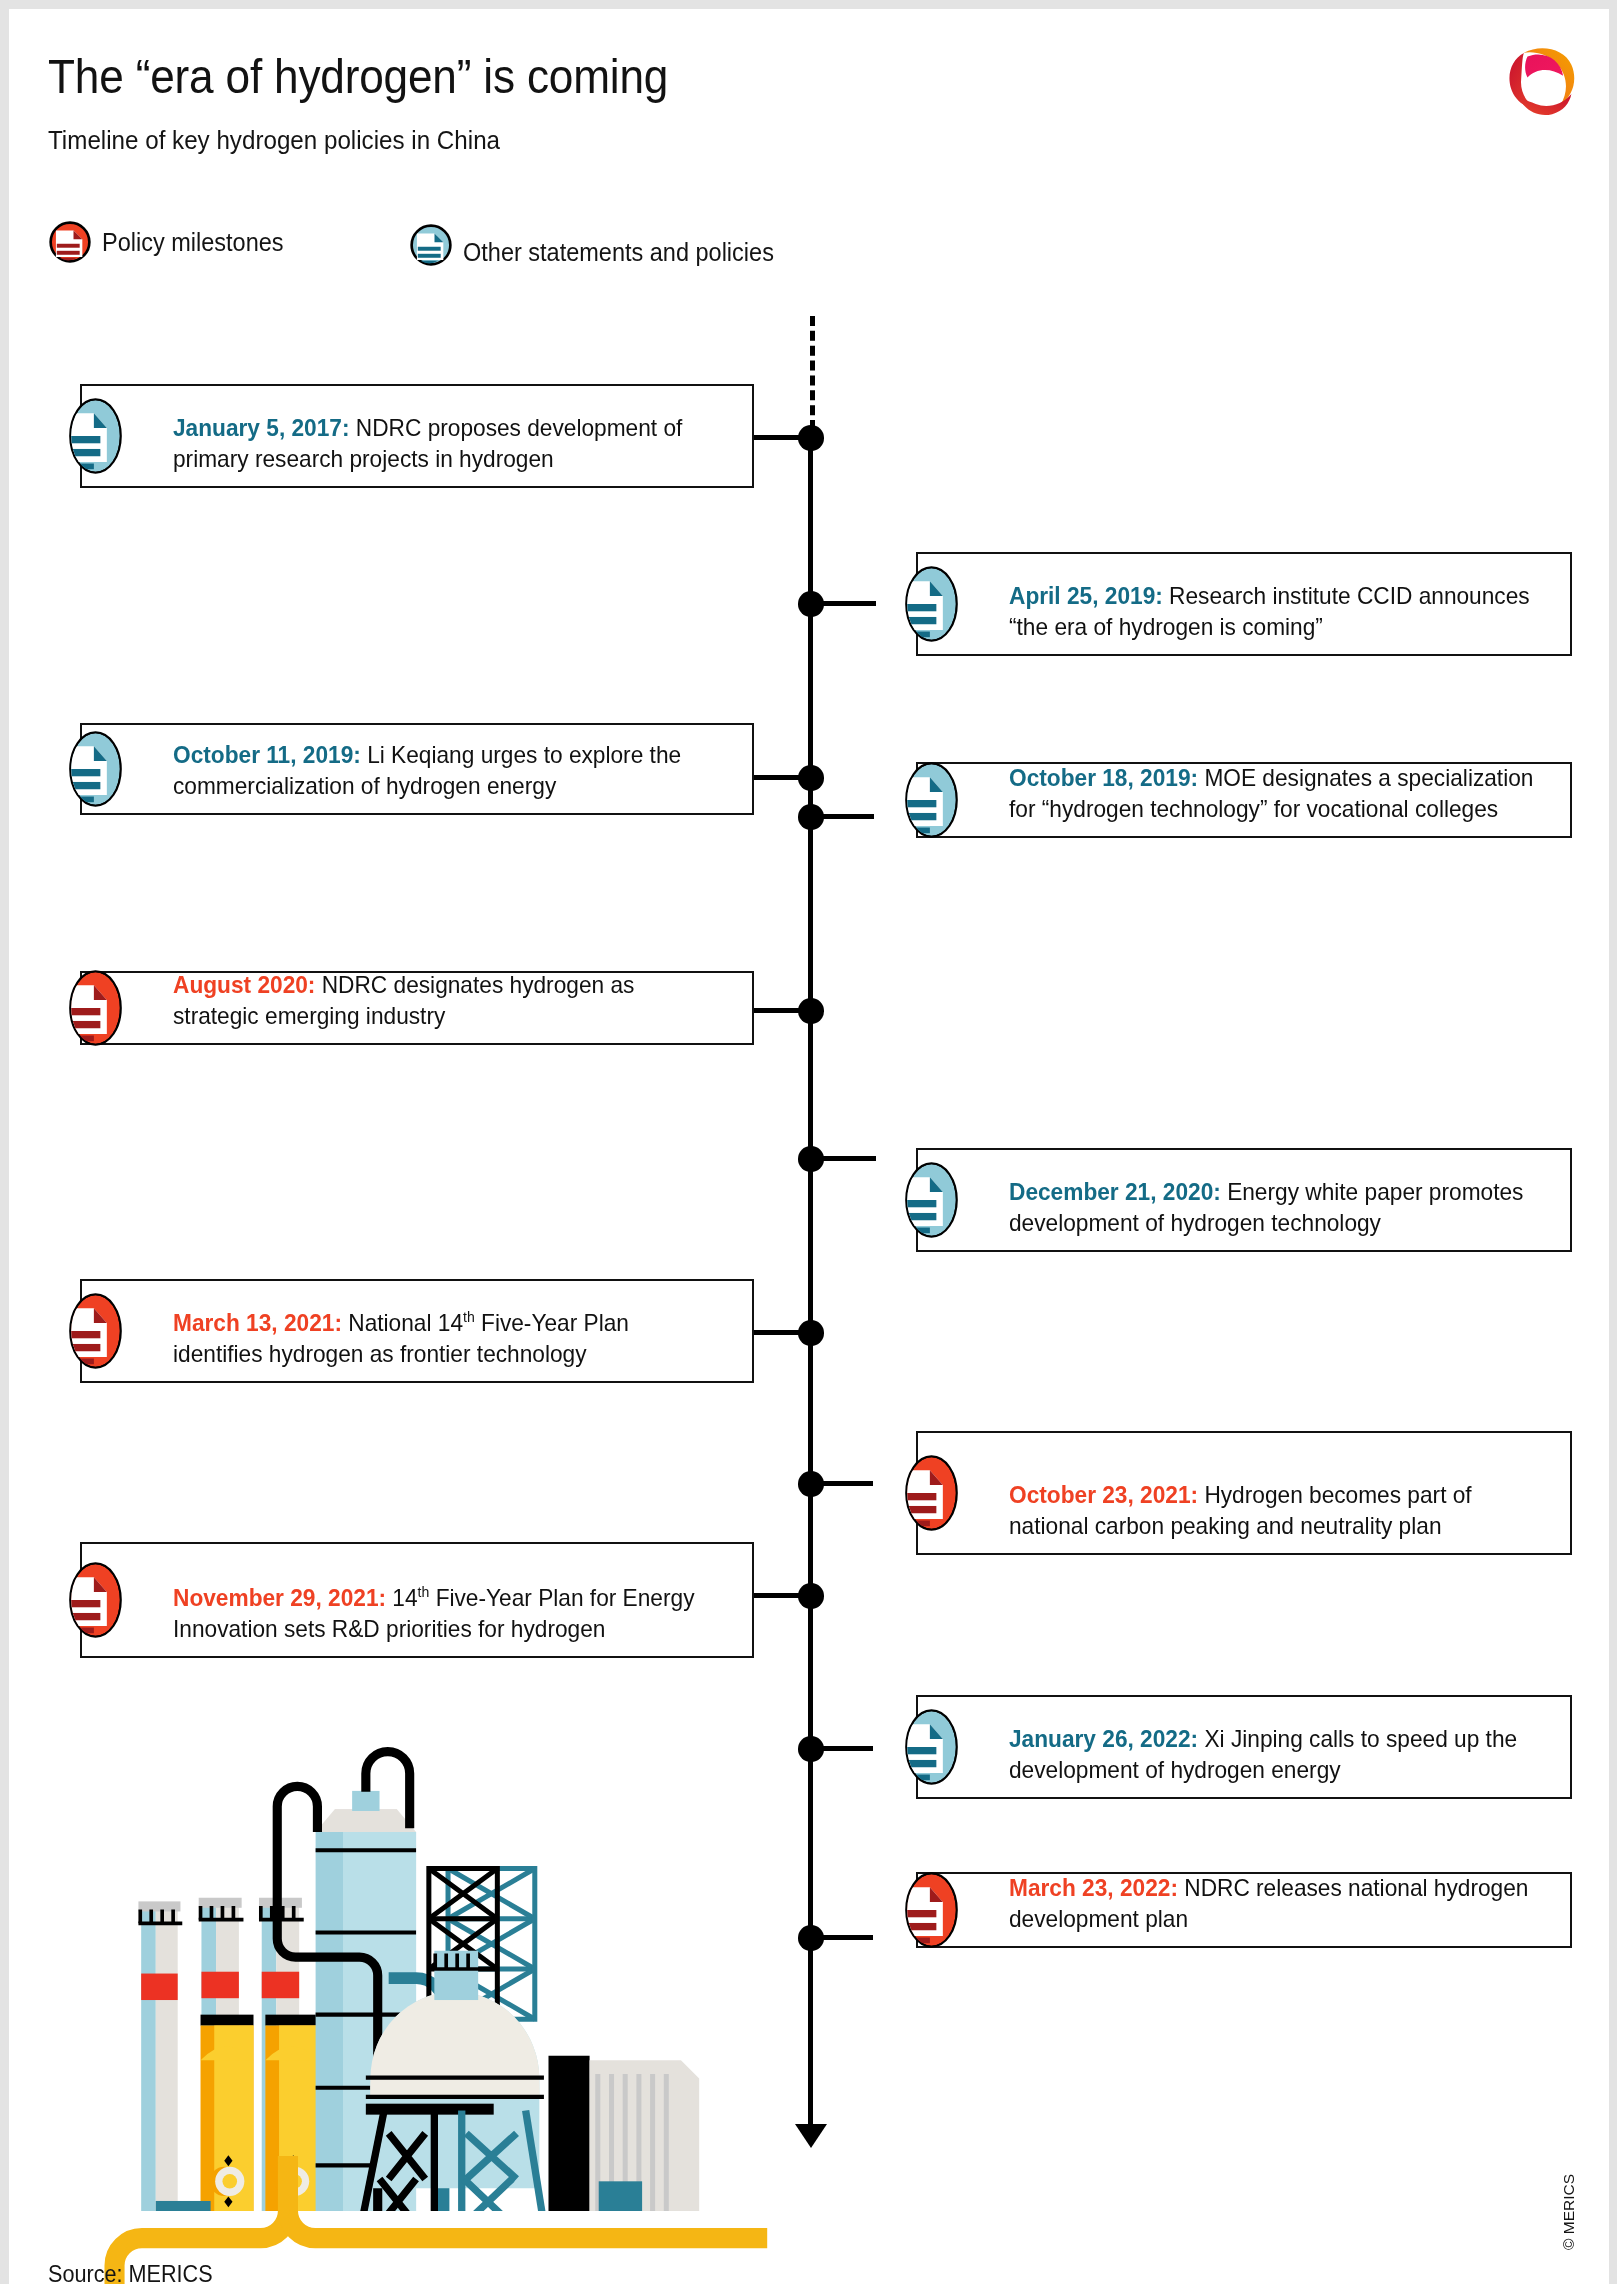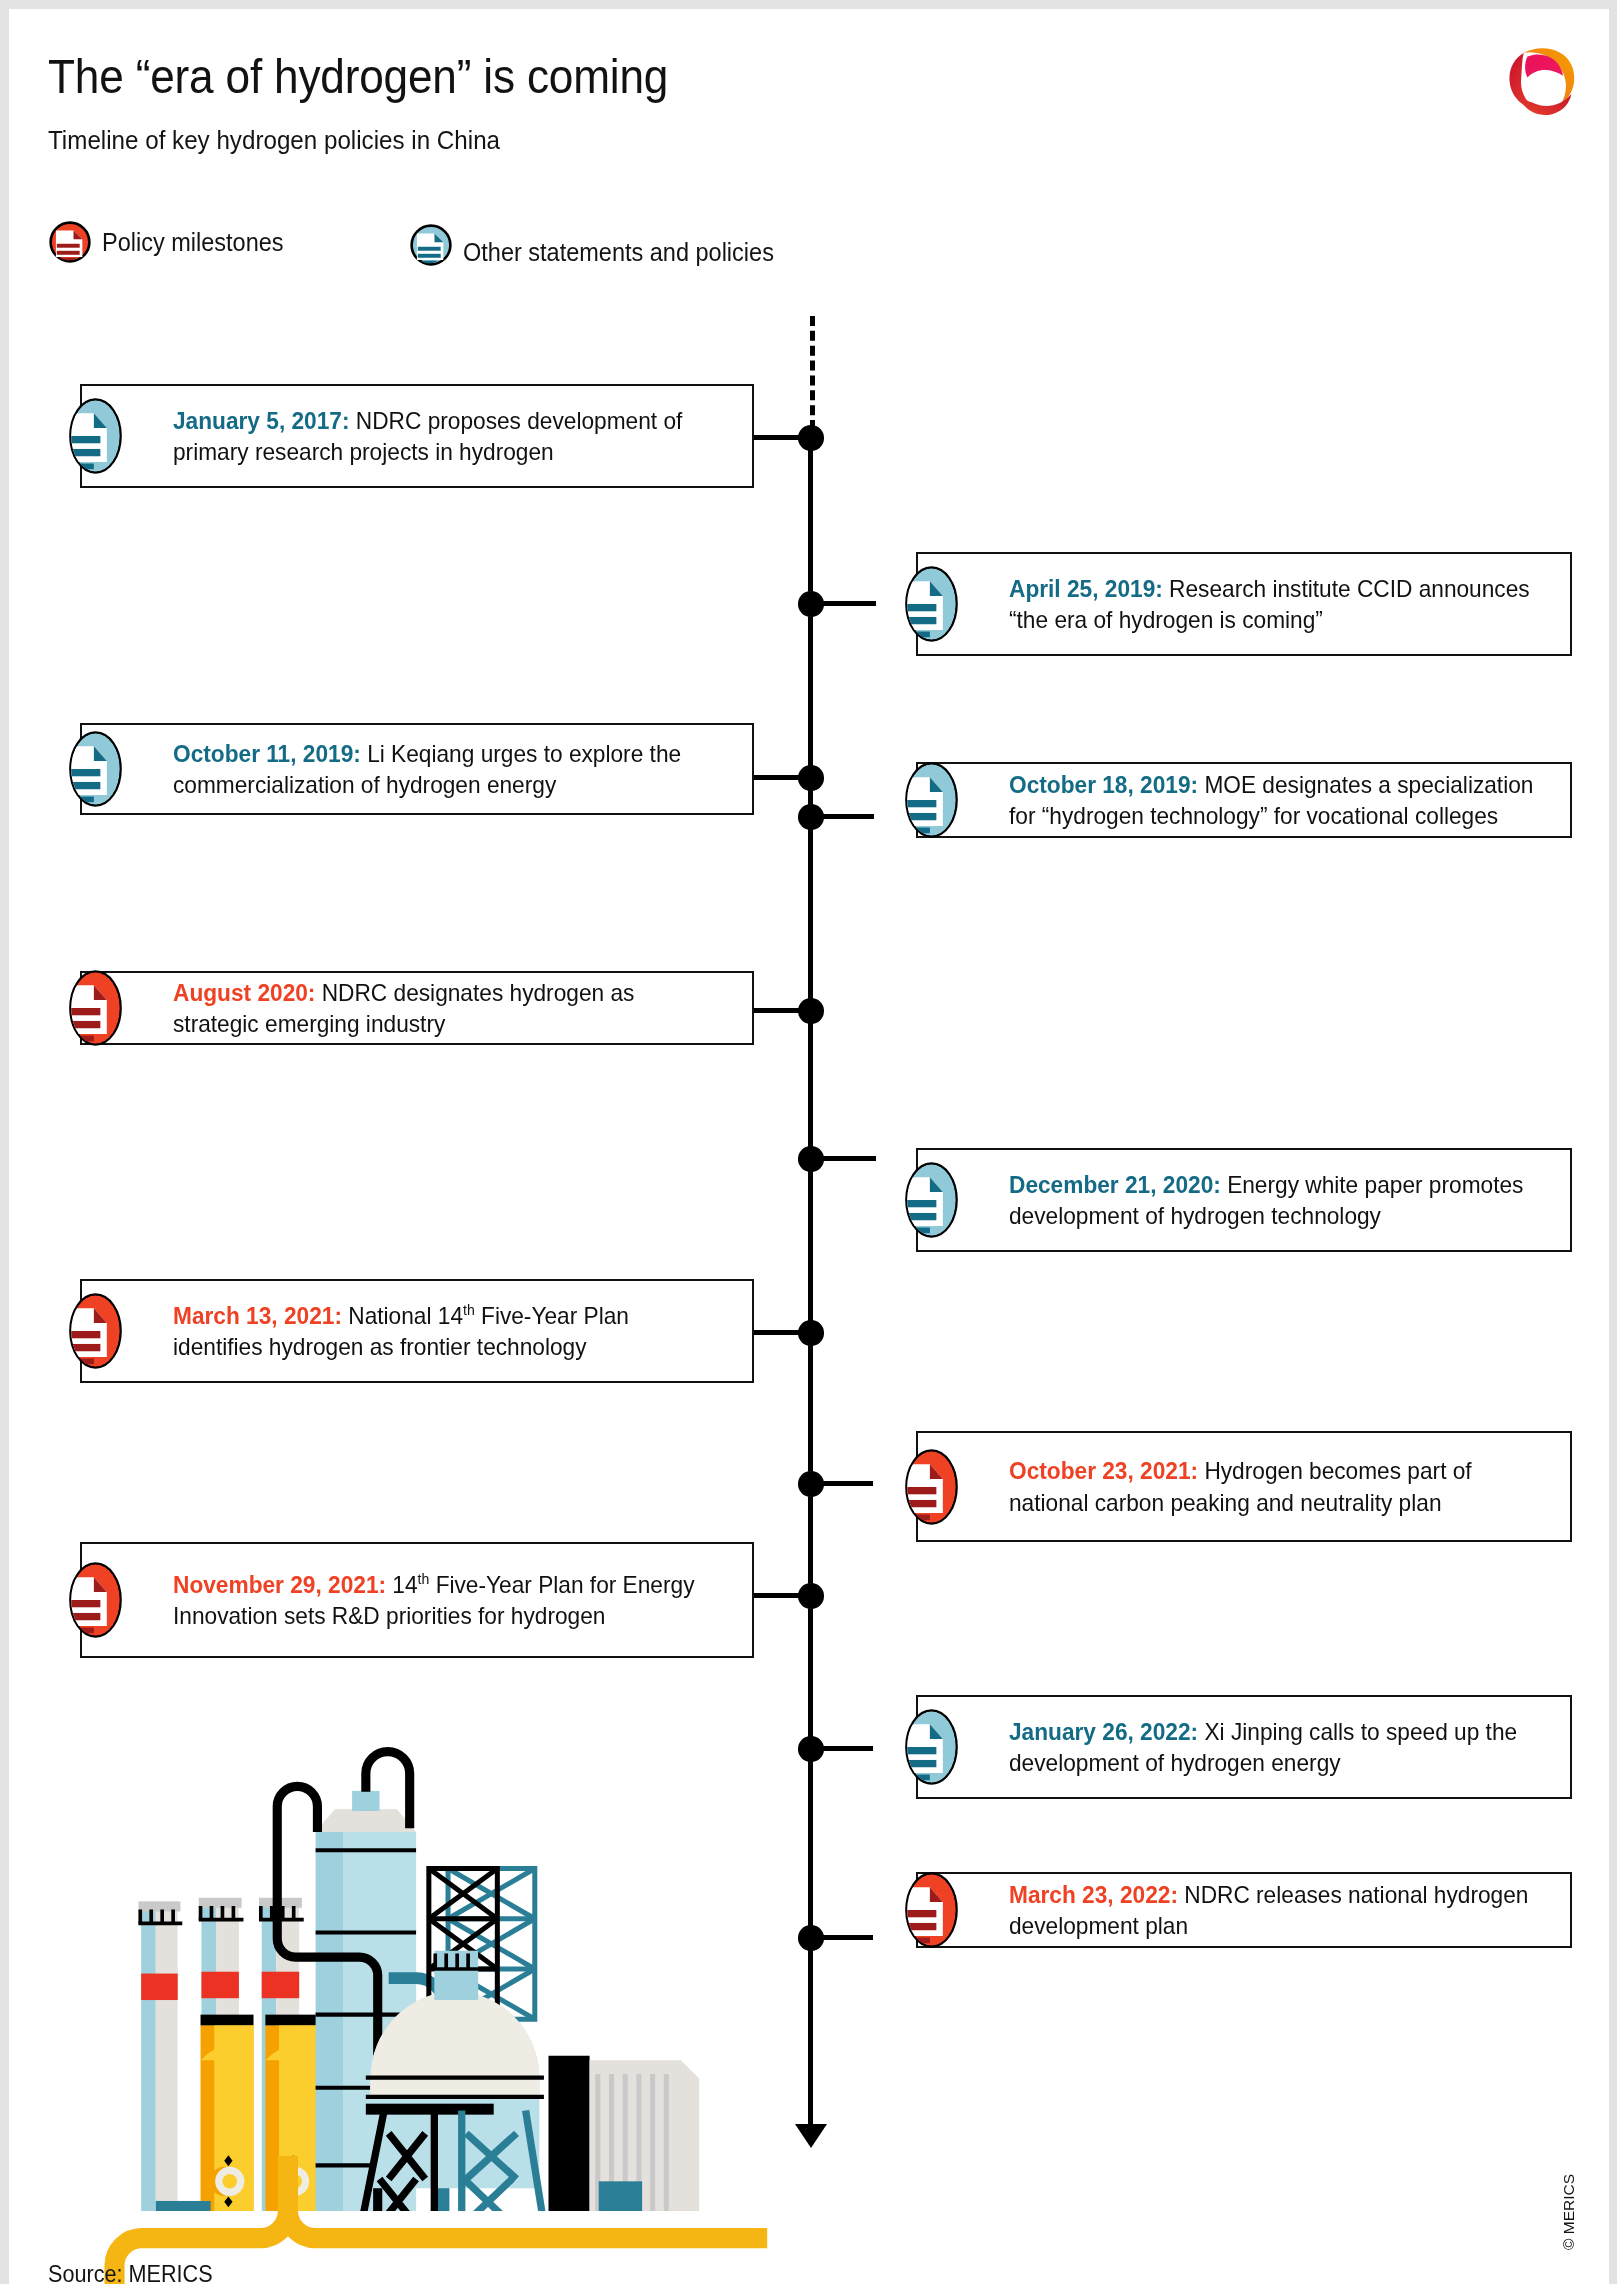"January 5, 2017: NDRC proposes" .card-inner { align-items: center -> flex-end }
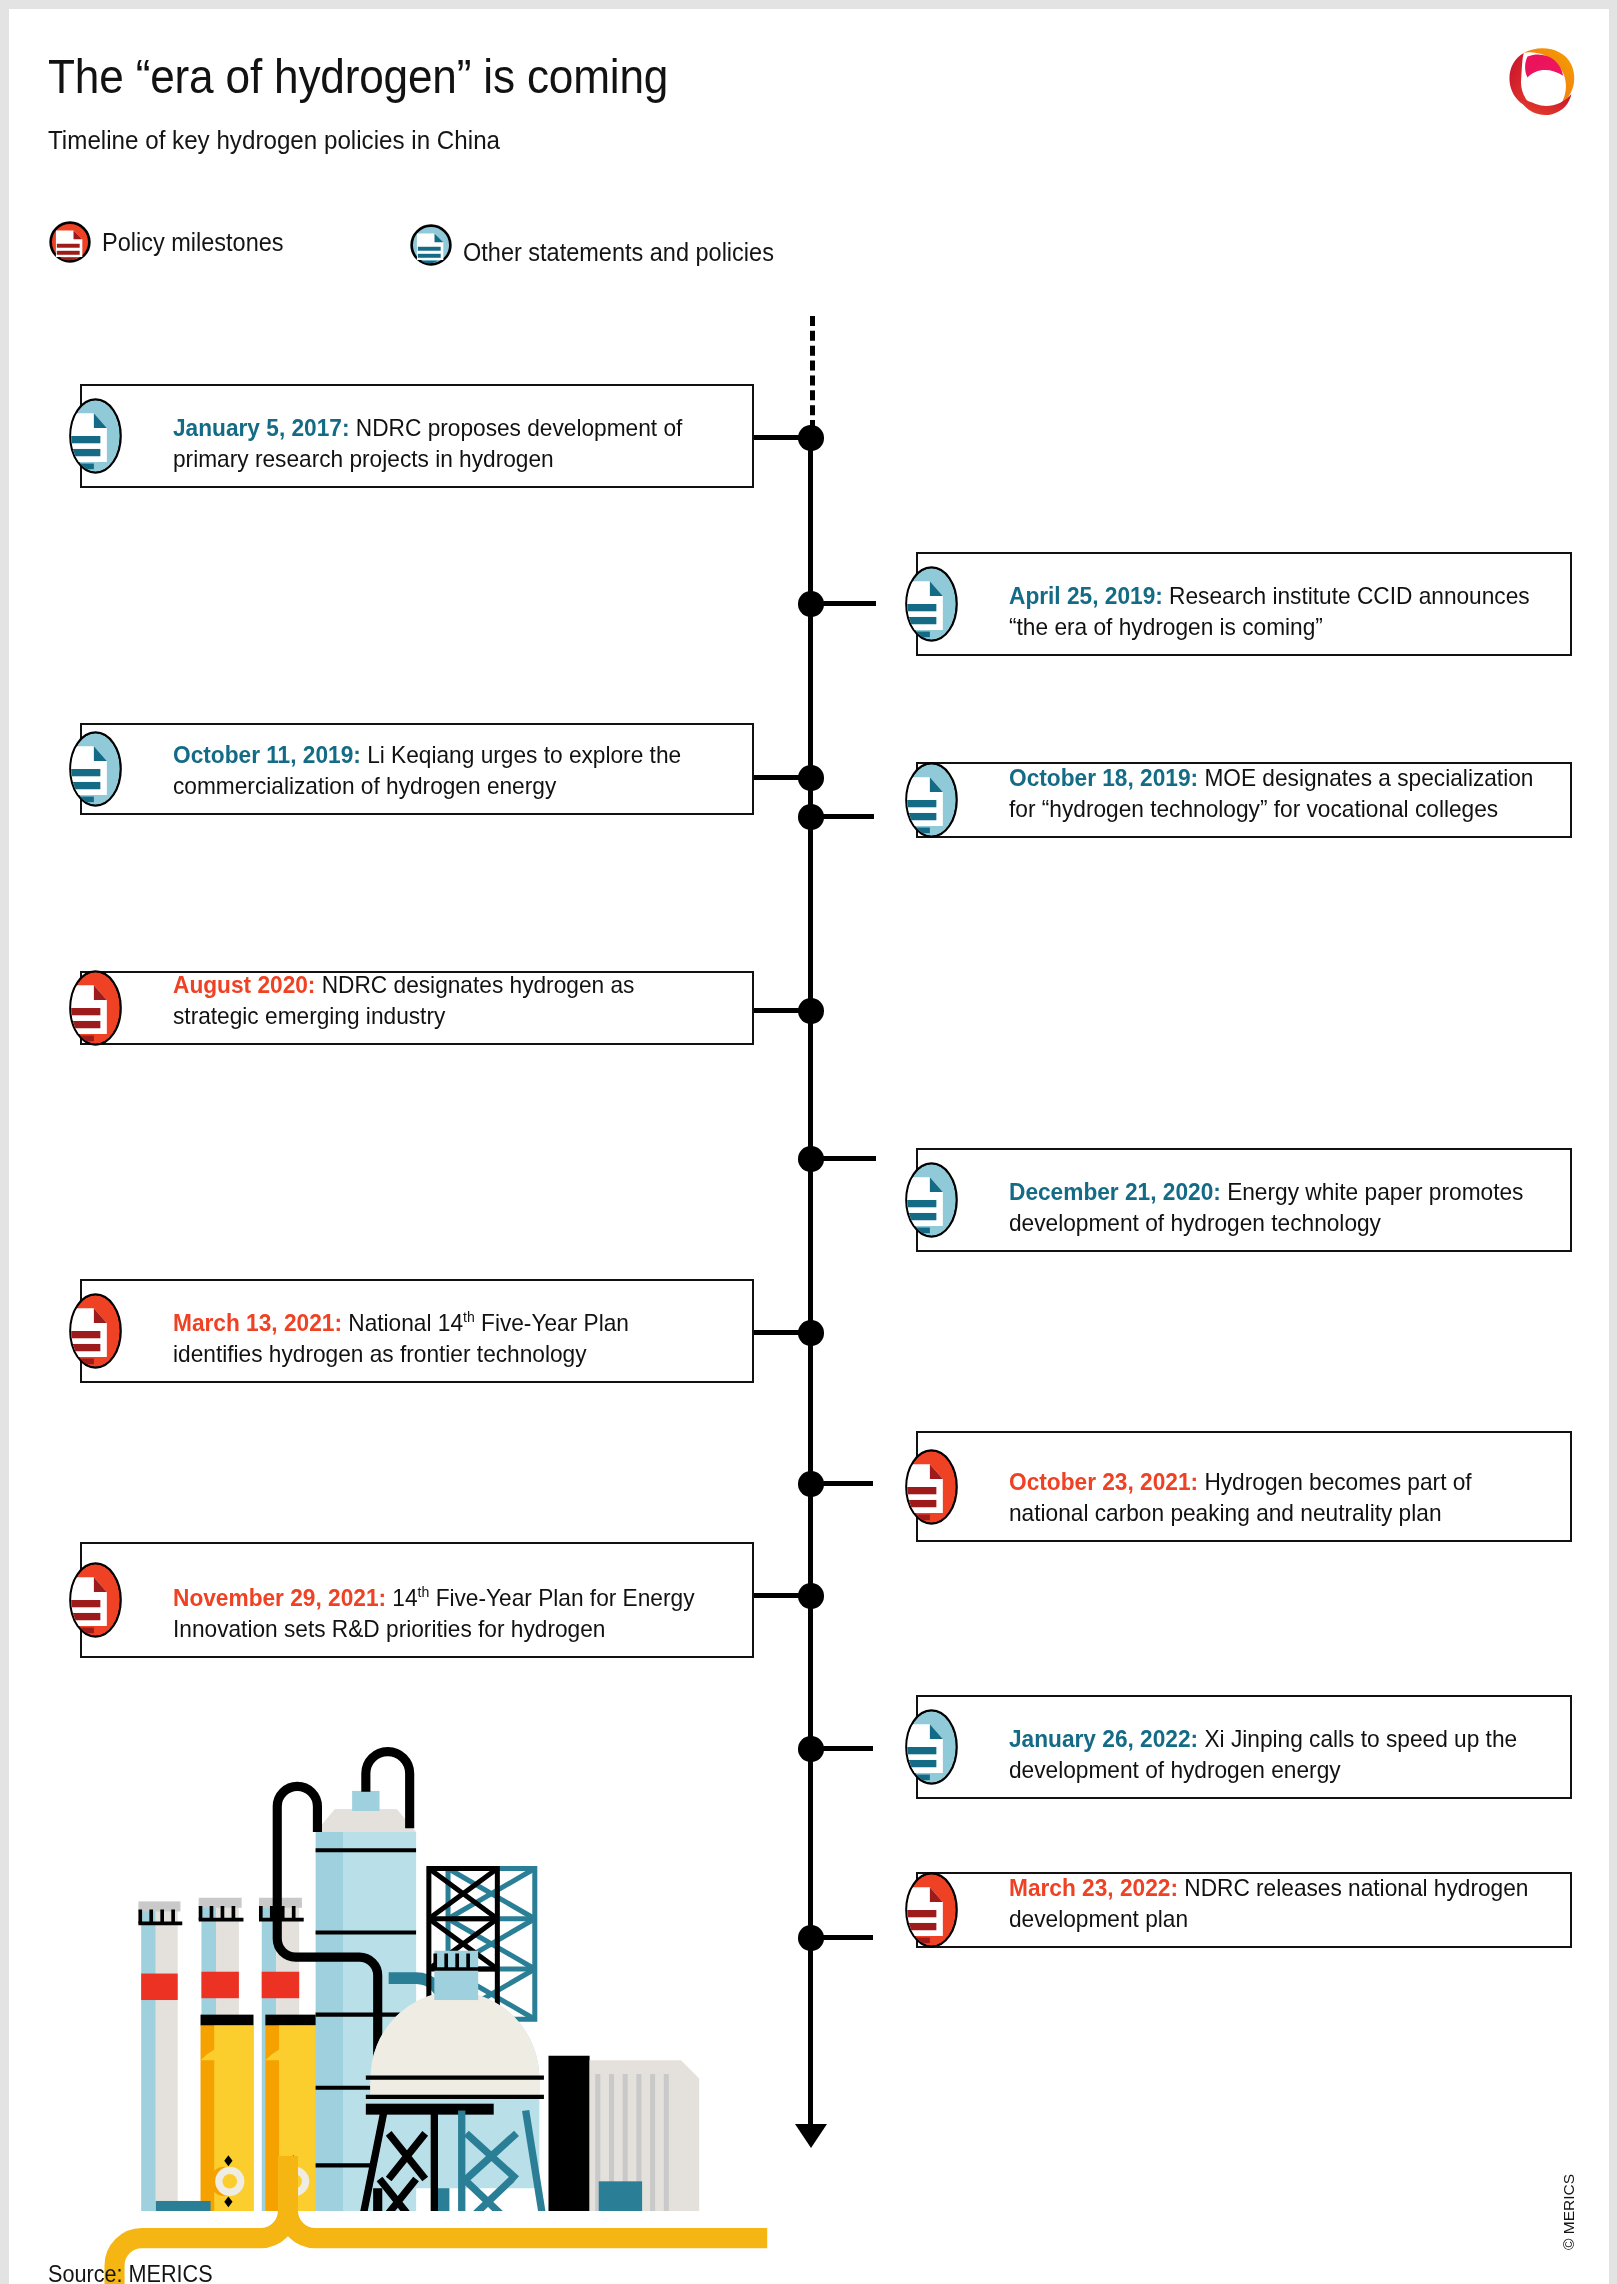"October 23, 2021: Hydrogen becomes" div.card { height: 111px -> 124px }
